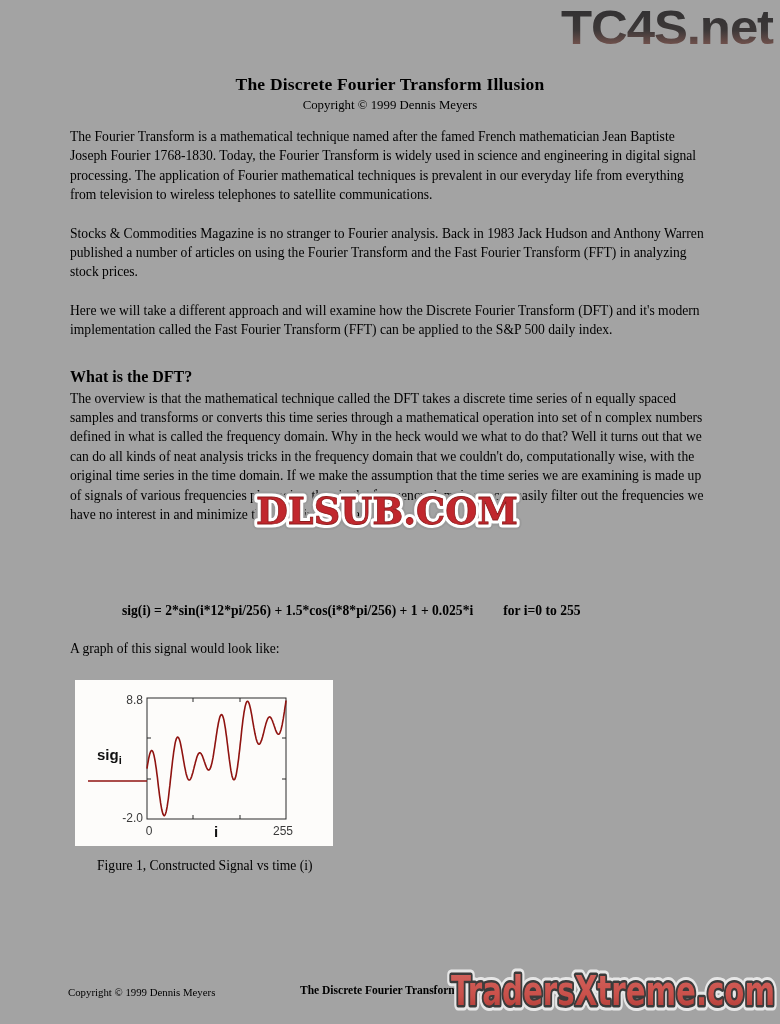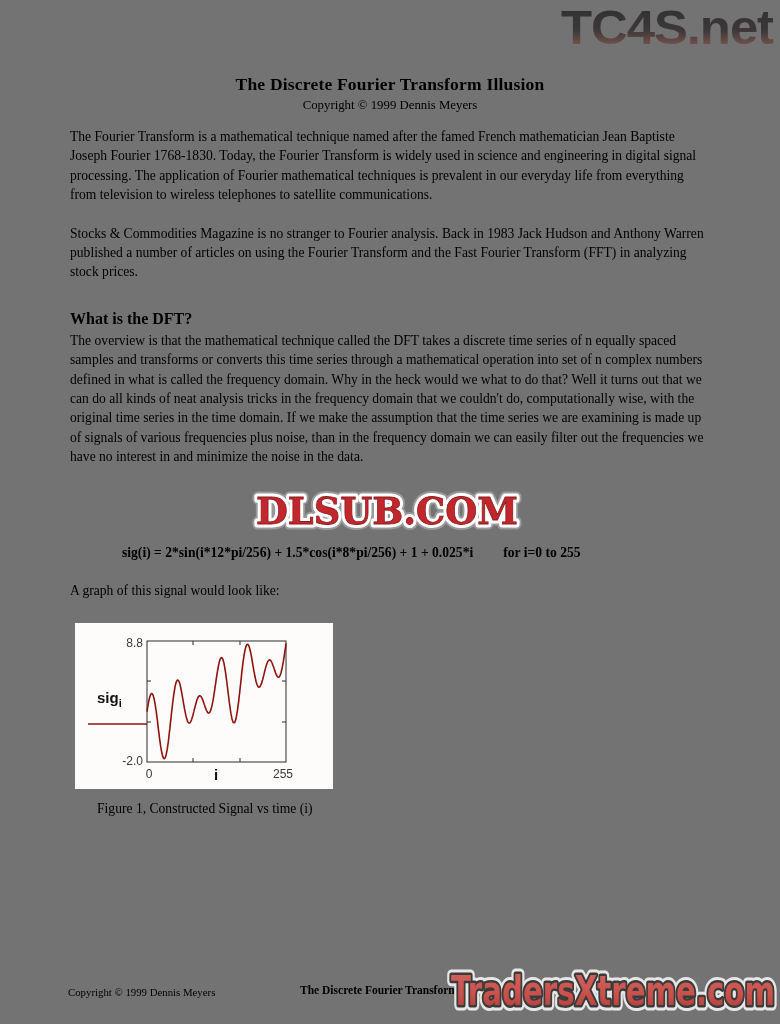"TC4S.net" .page { background: #737373 -> #a3a3a3 }
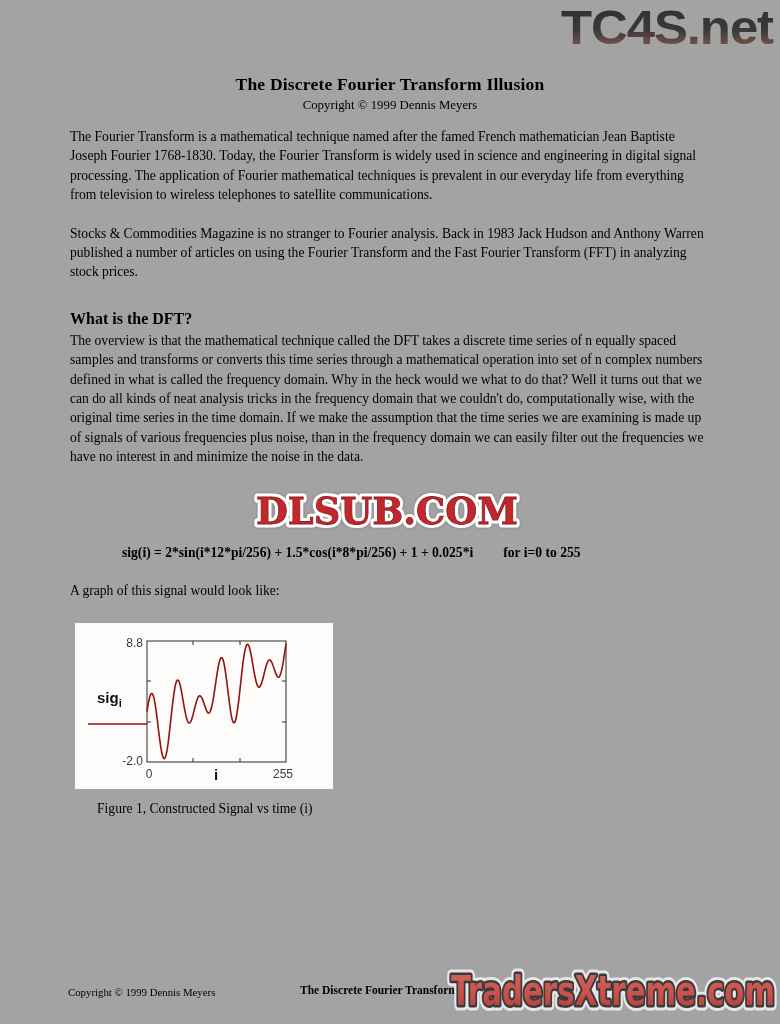"Here we will take a" p { html: none -> <p>Here we will take a different approach and will examine how the Discrete Fourier Transform (DFT) and it's modern implementation called the Fast Fourier Transform (FFT) can be applied to the S&amp;P 500 daily index.</p> }
